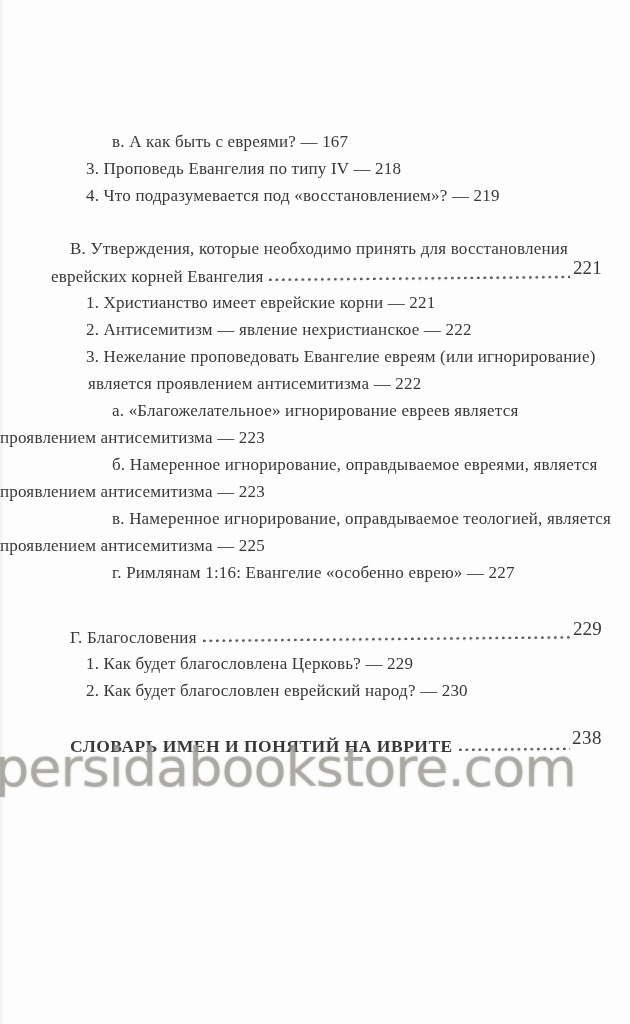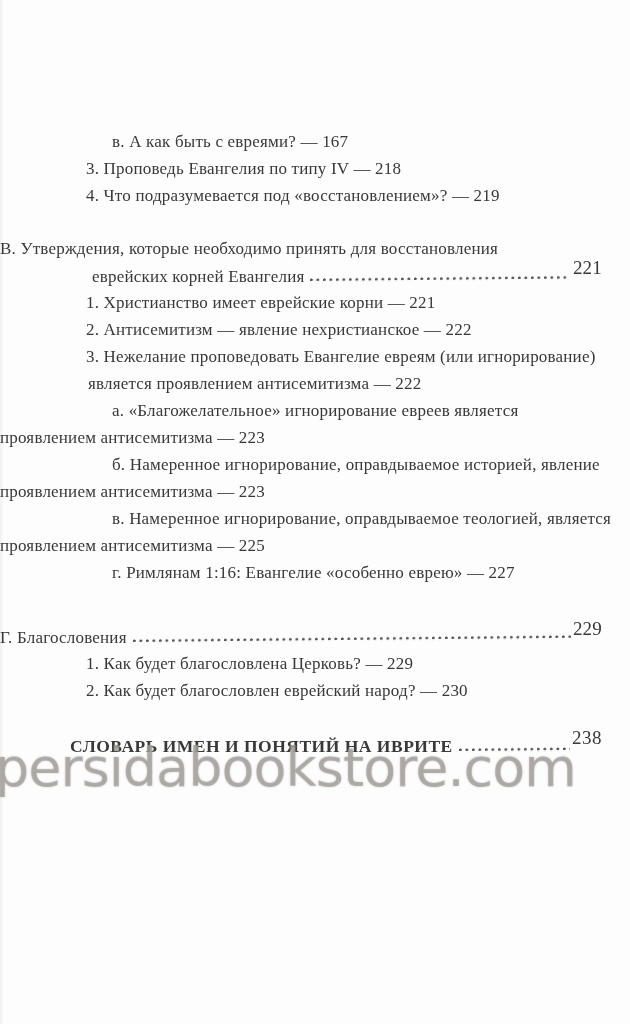"В. Утверждения, которые необходимо" .lvl-a { padding-left: none -> 70px }
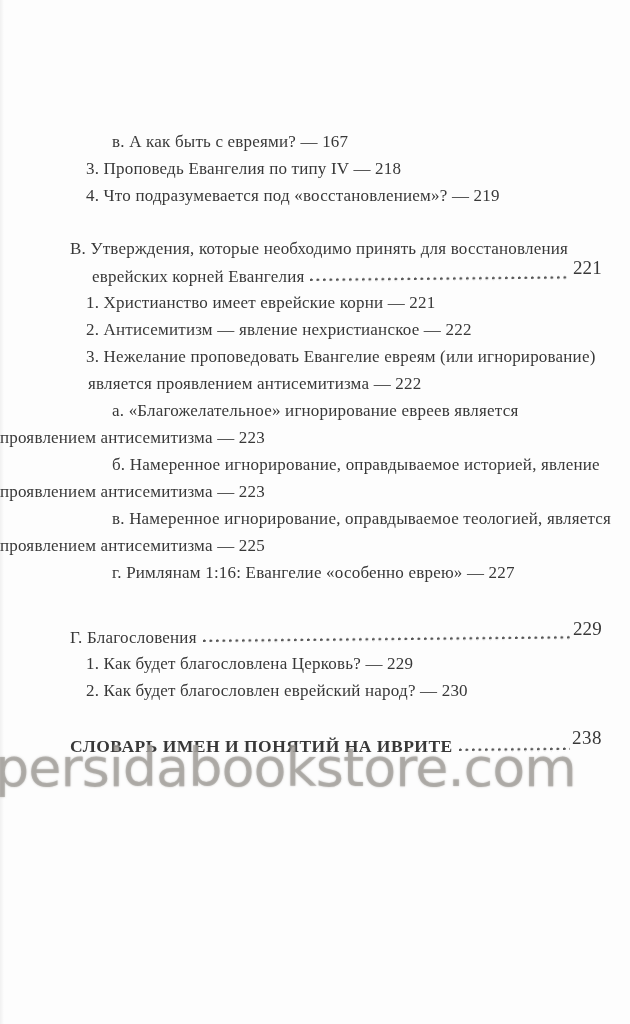"еврейских корней Евангелия" .lvl-a-cont { padding-left: 92px -> 51px }
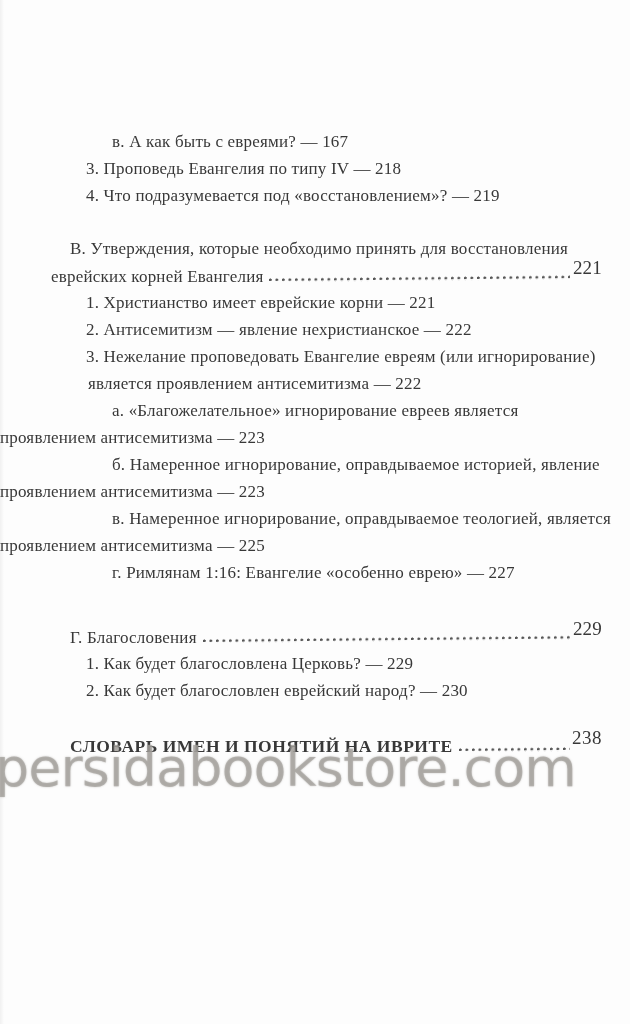"б. Намеренное игнорирование," span.label { text: историей, явление -> евреями, является }
